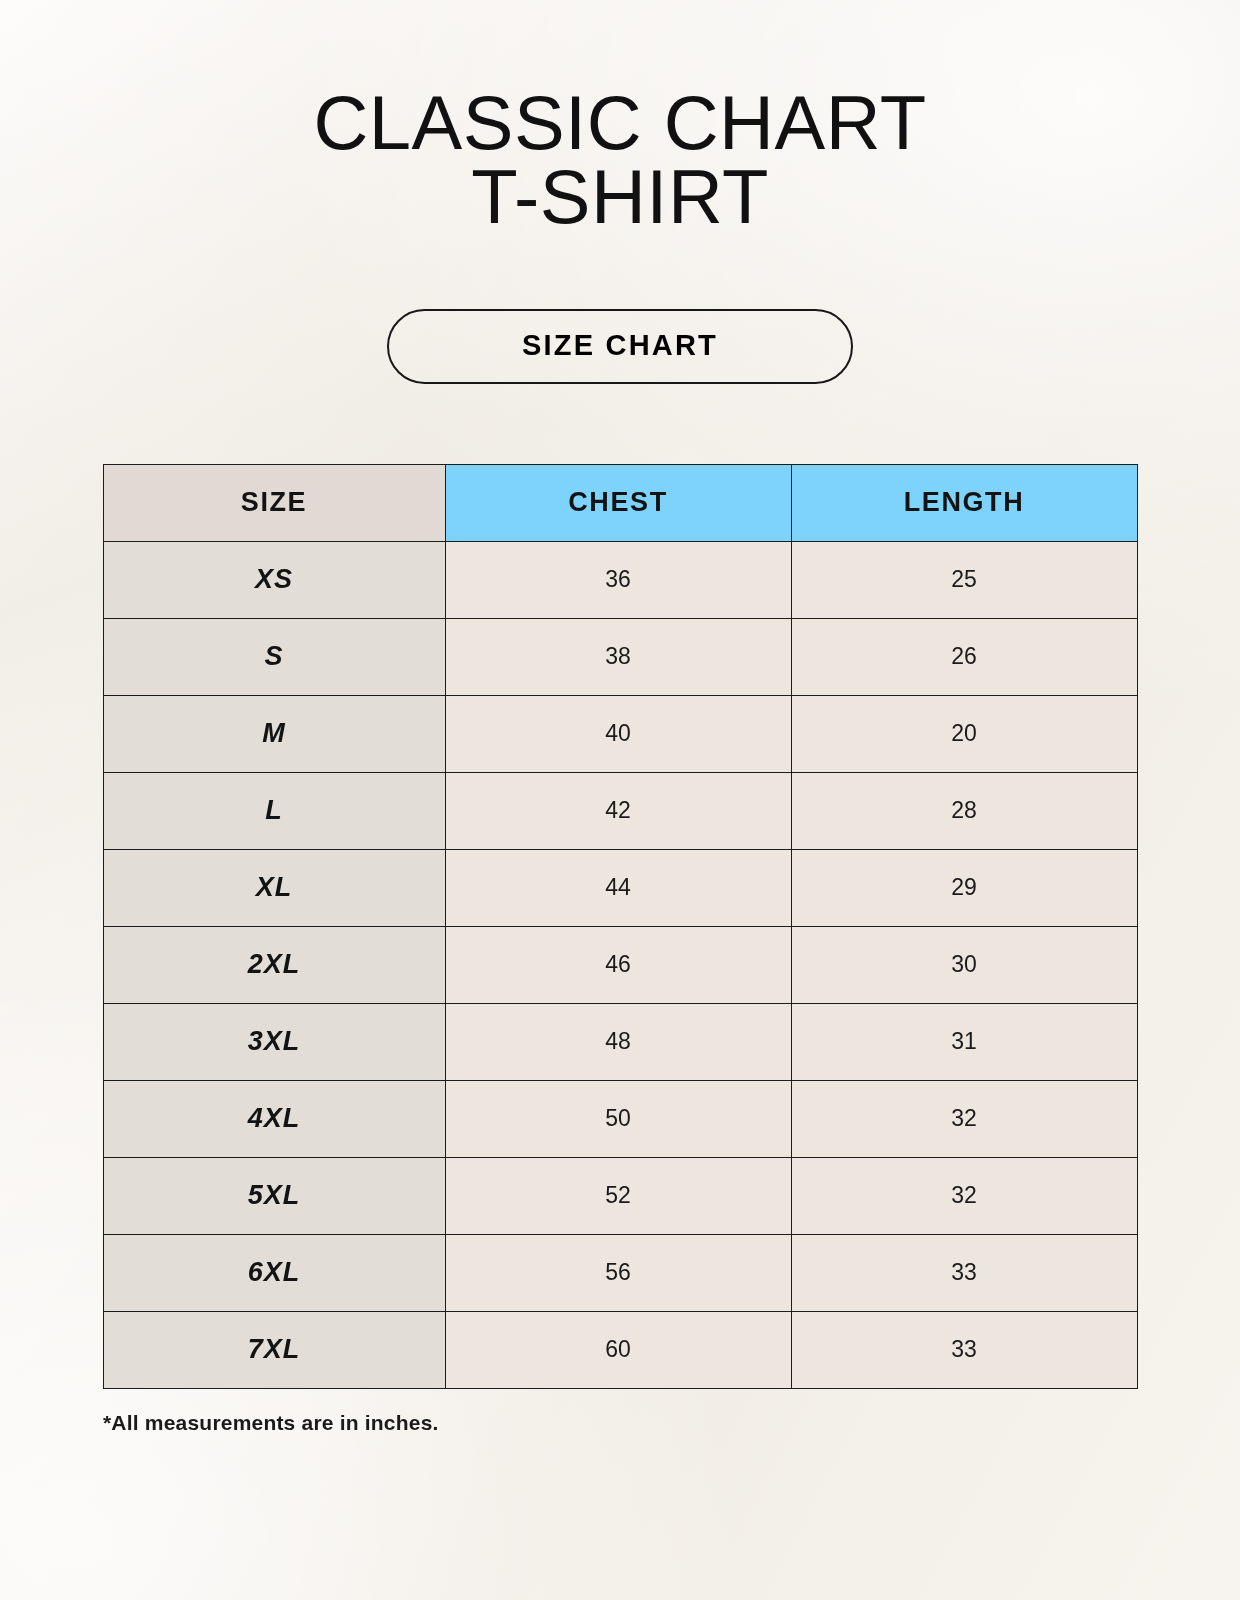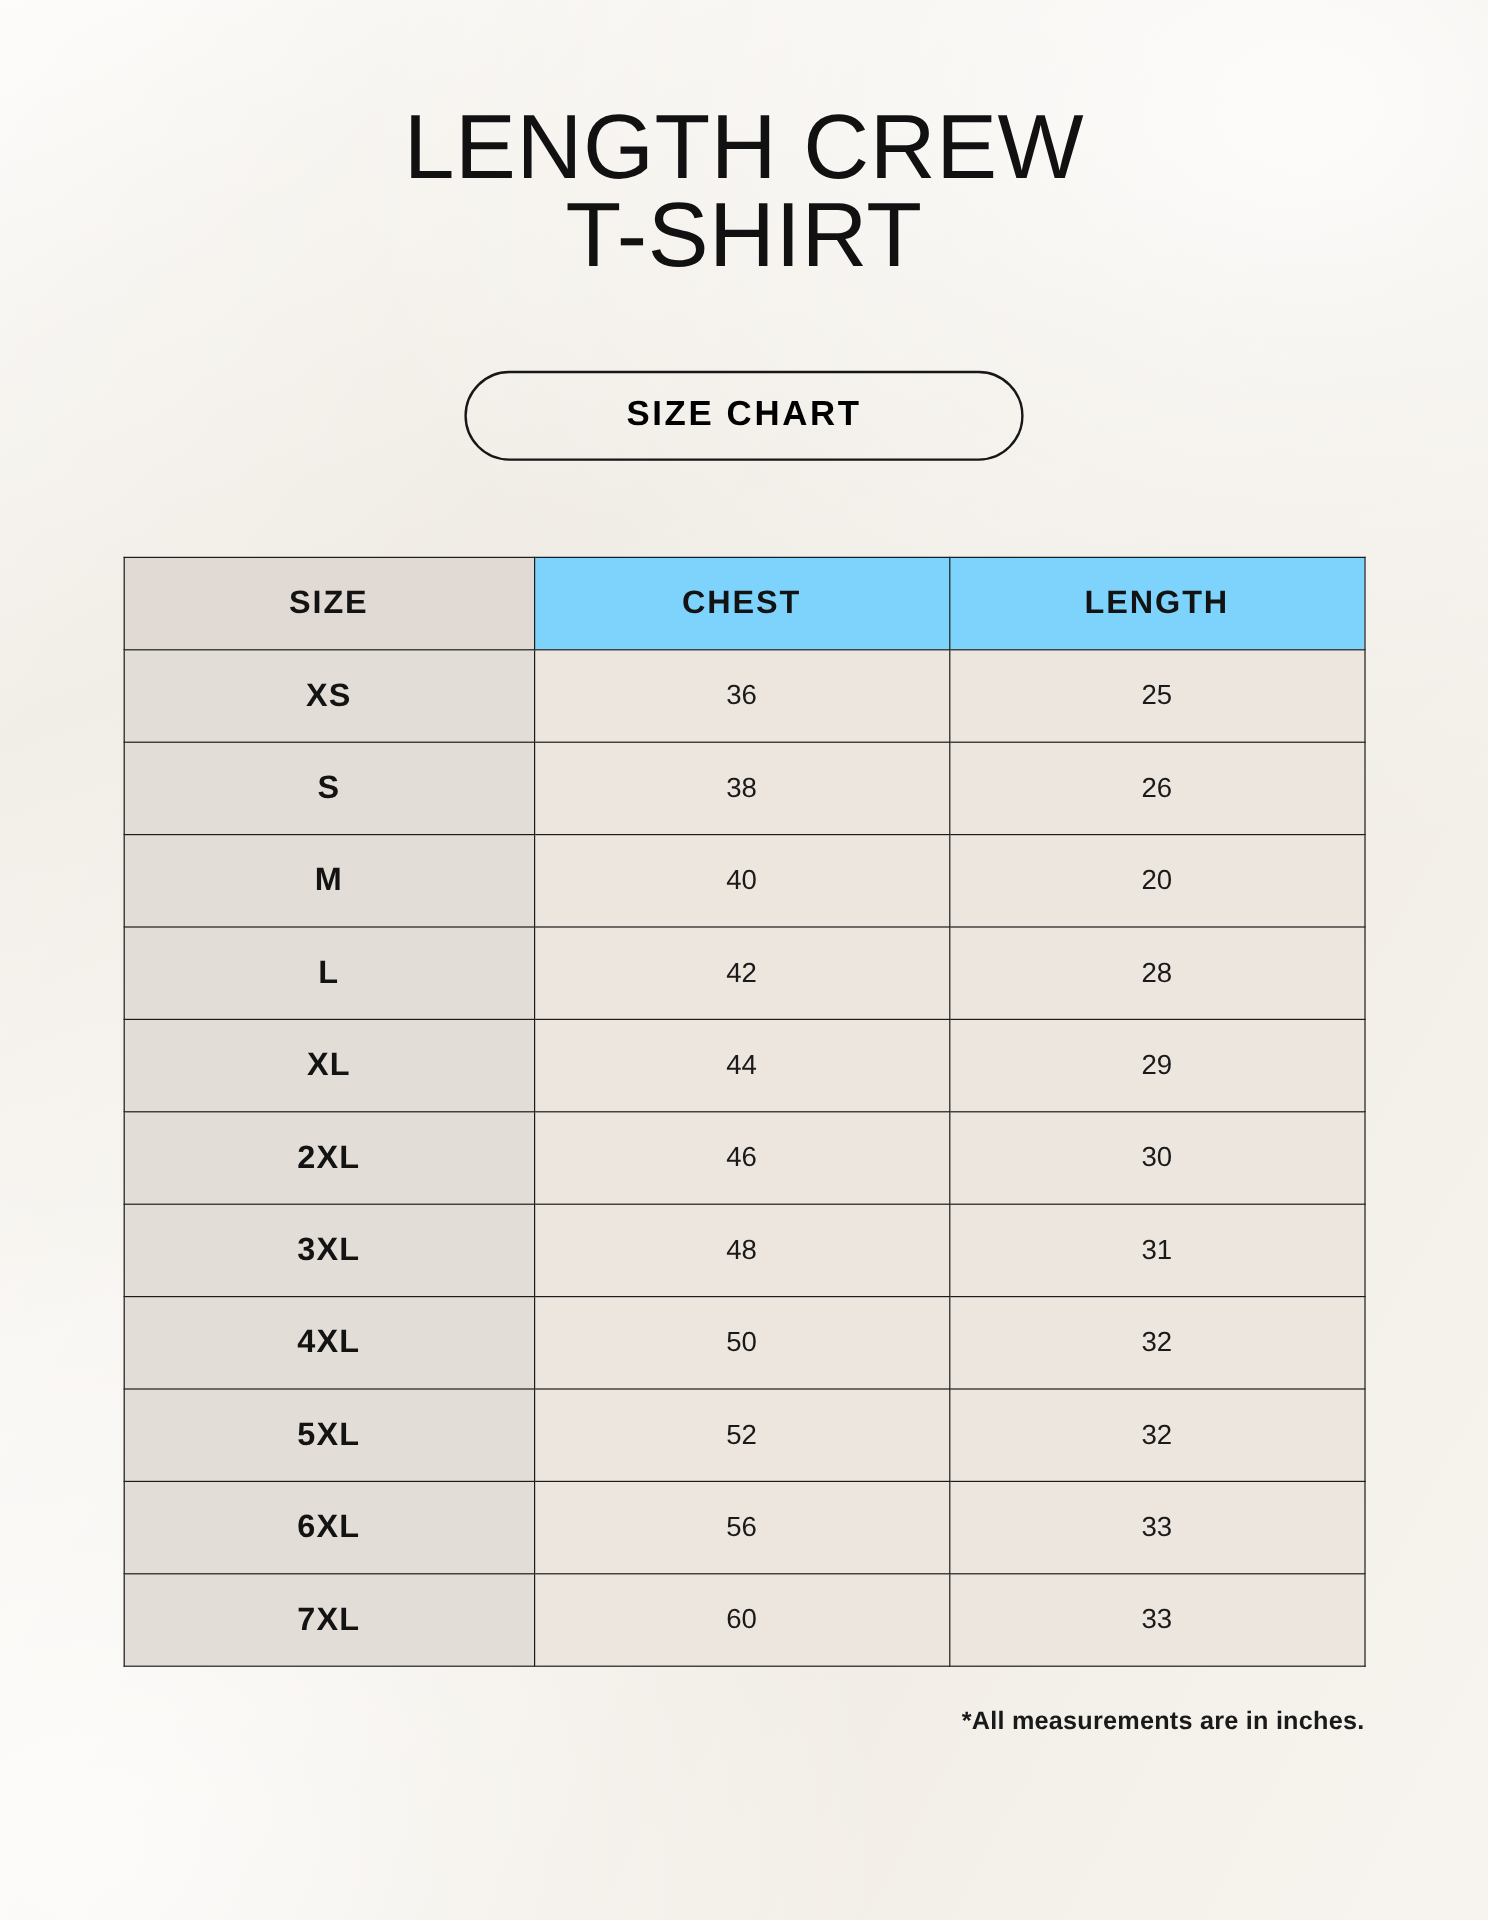"LENGTH CREW" span { text: LENGTH CREW -> CLASSIC CHART }
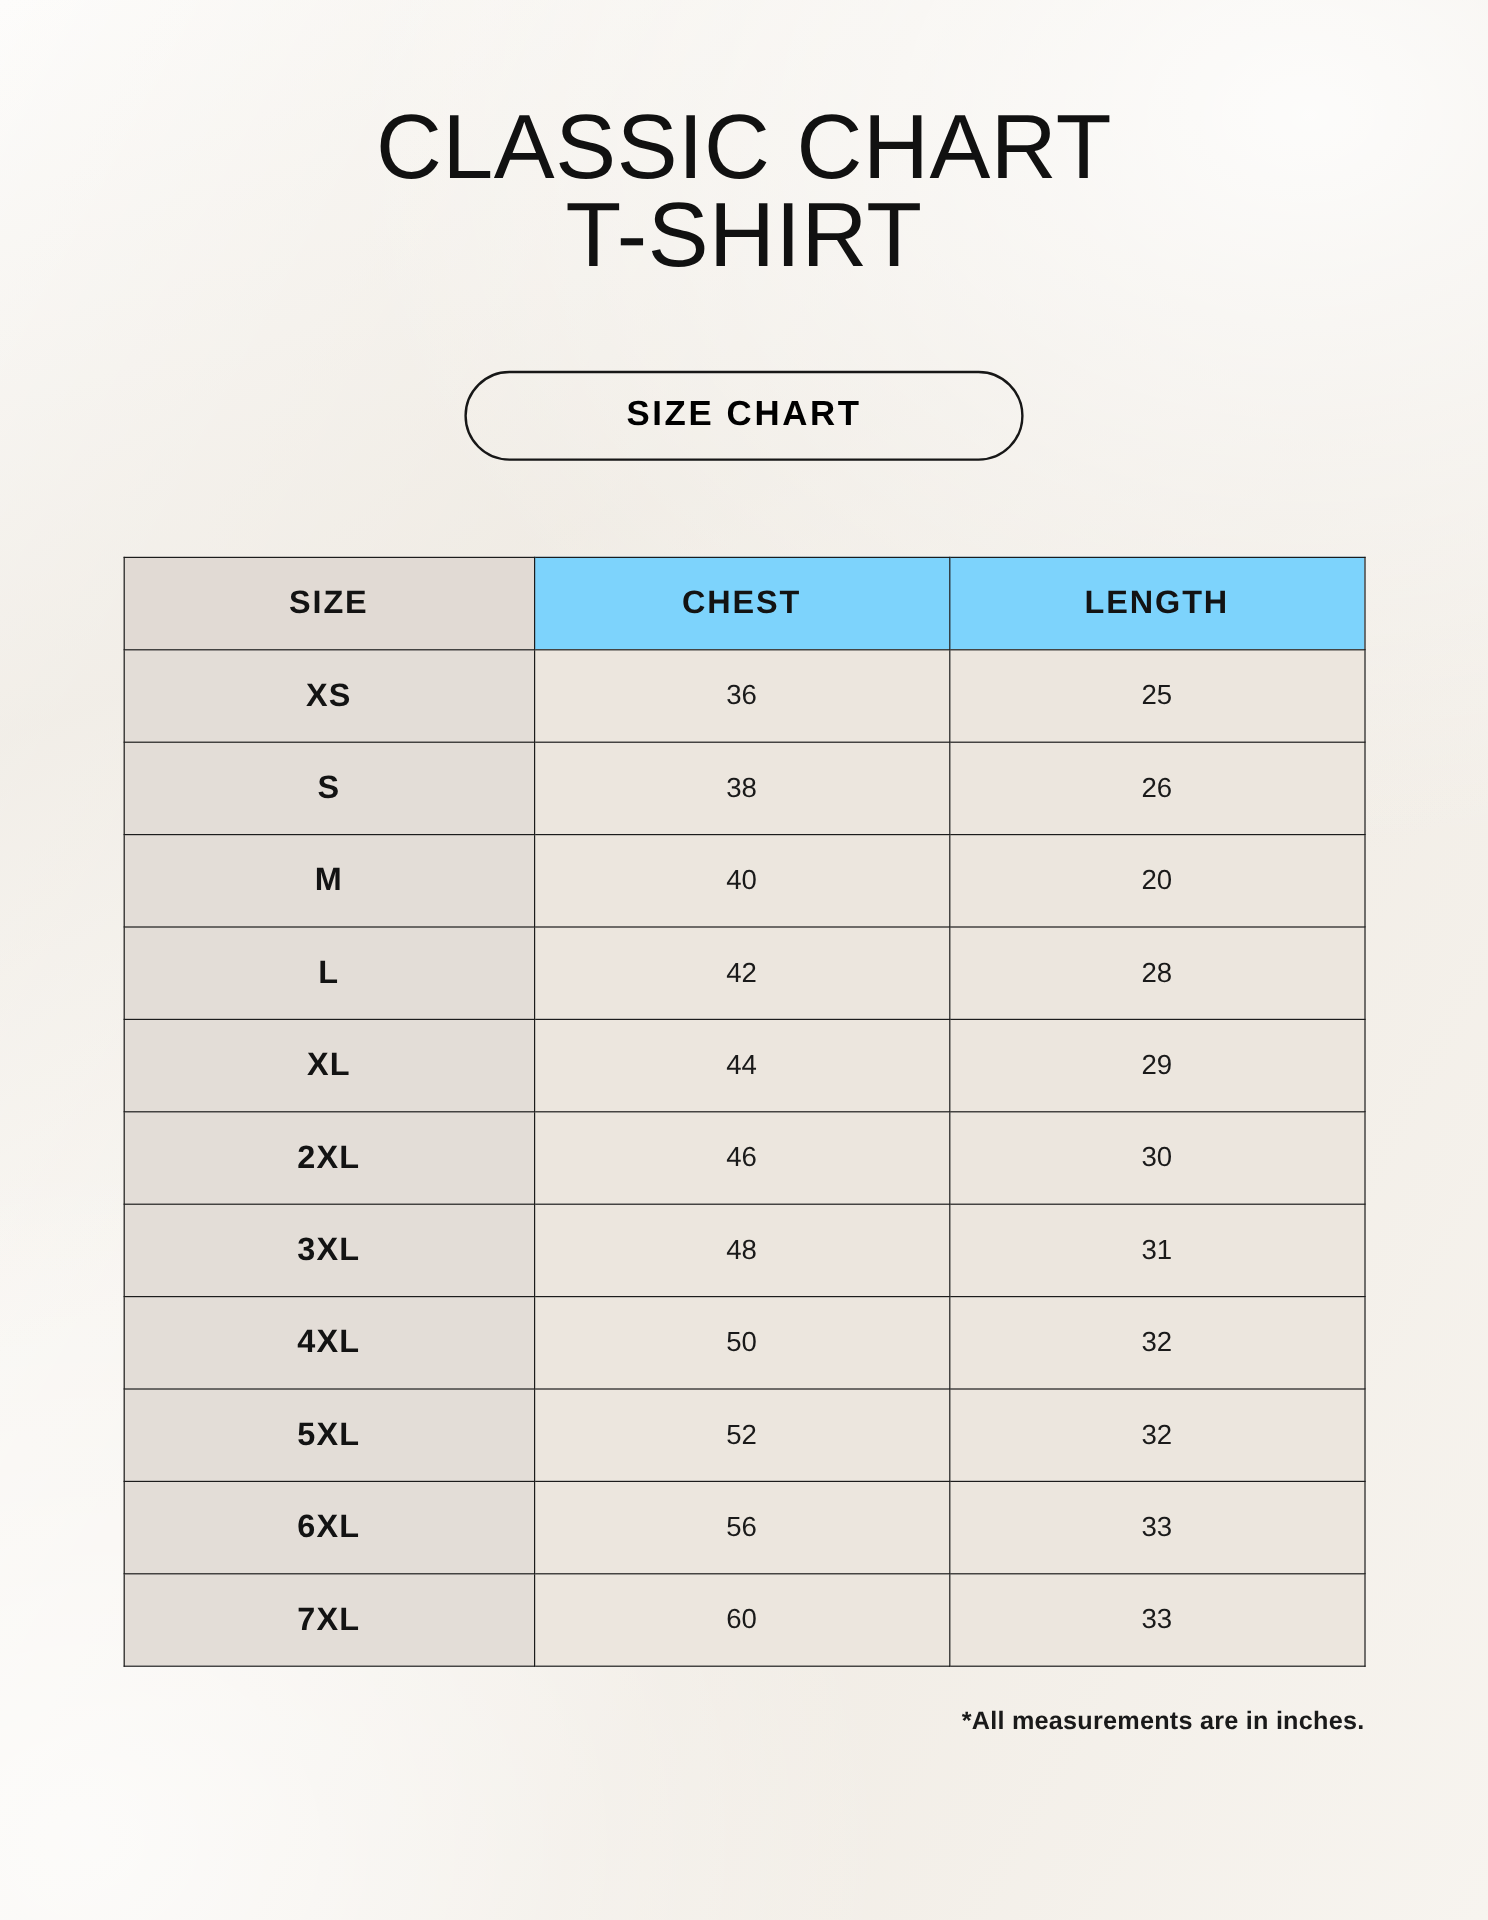"XS" tbody td.size-cell { font-style: none -> italic }
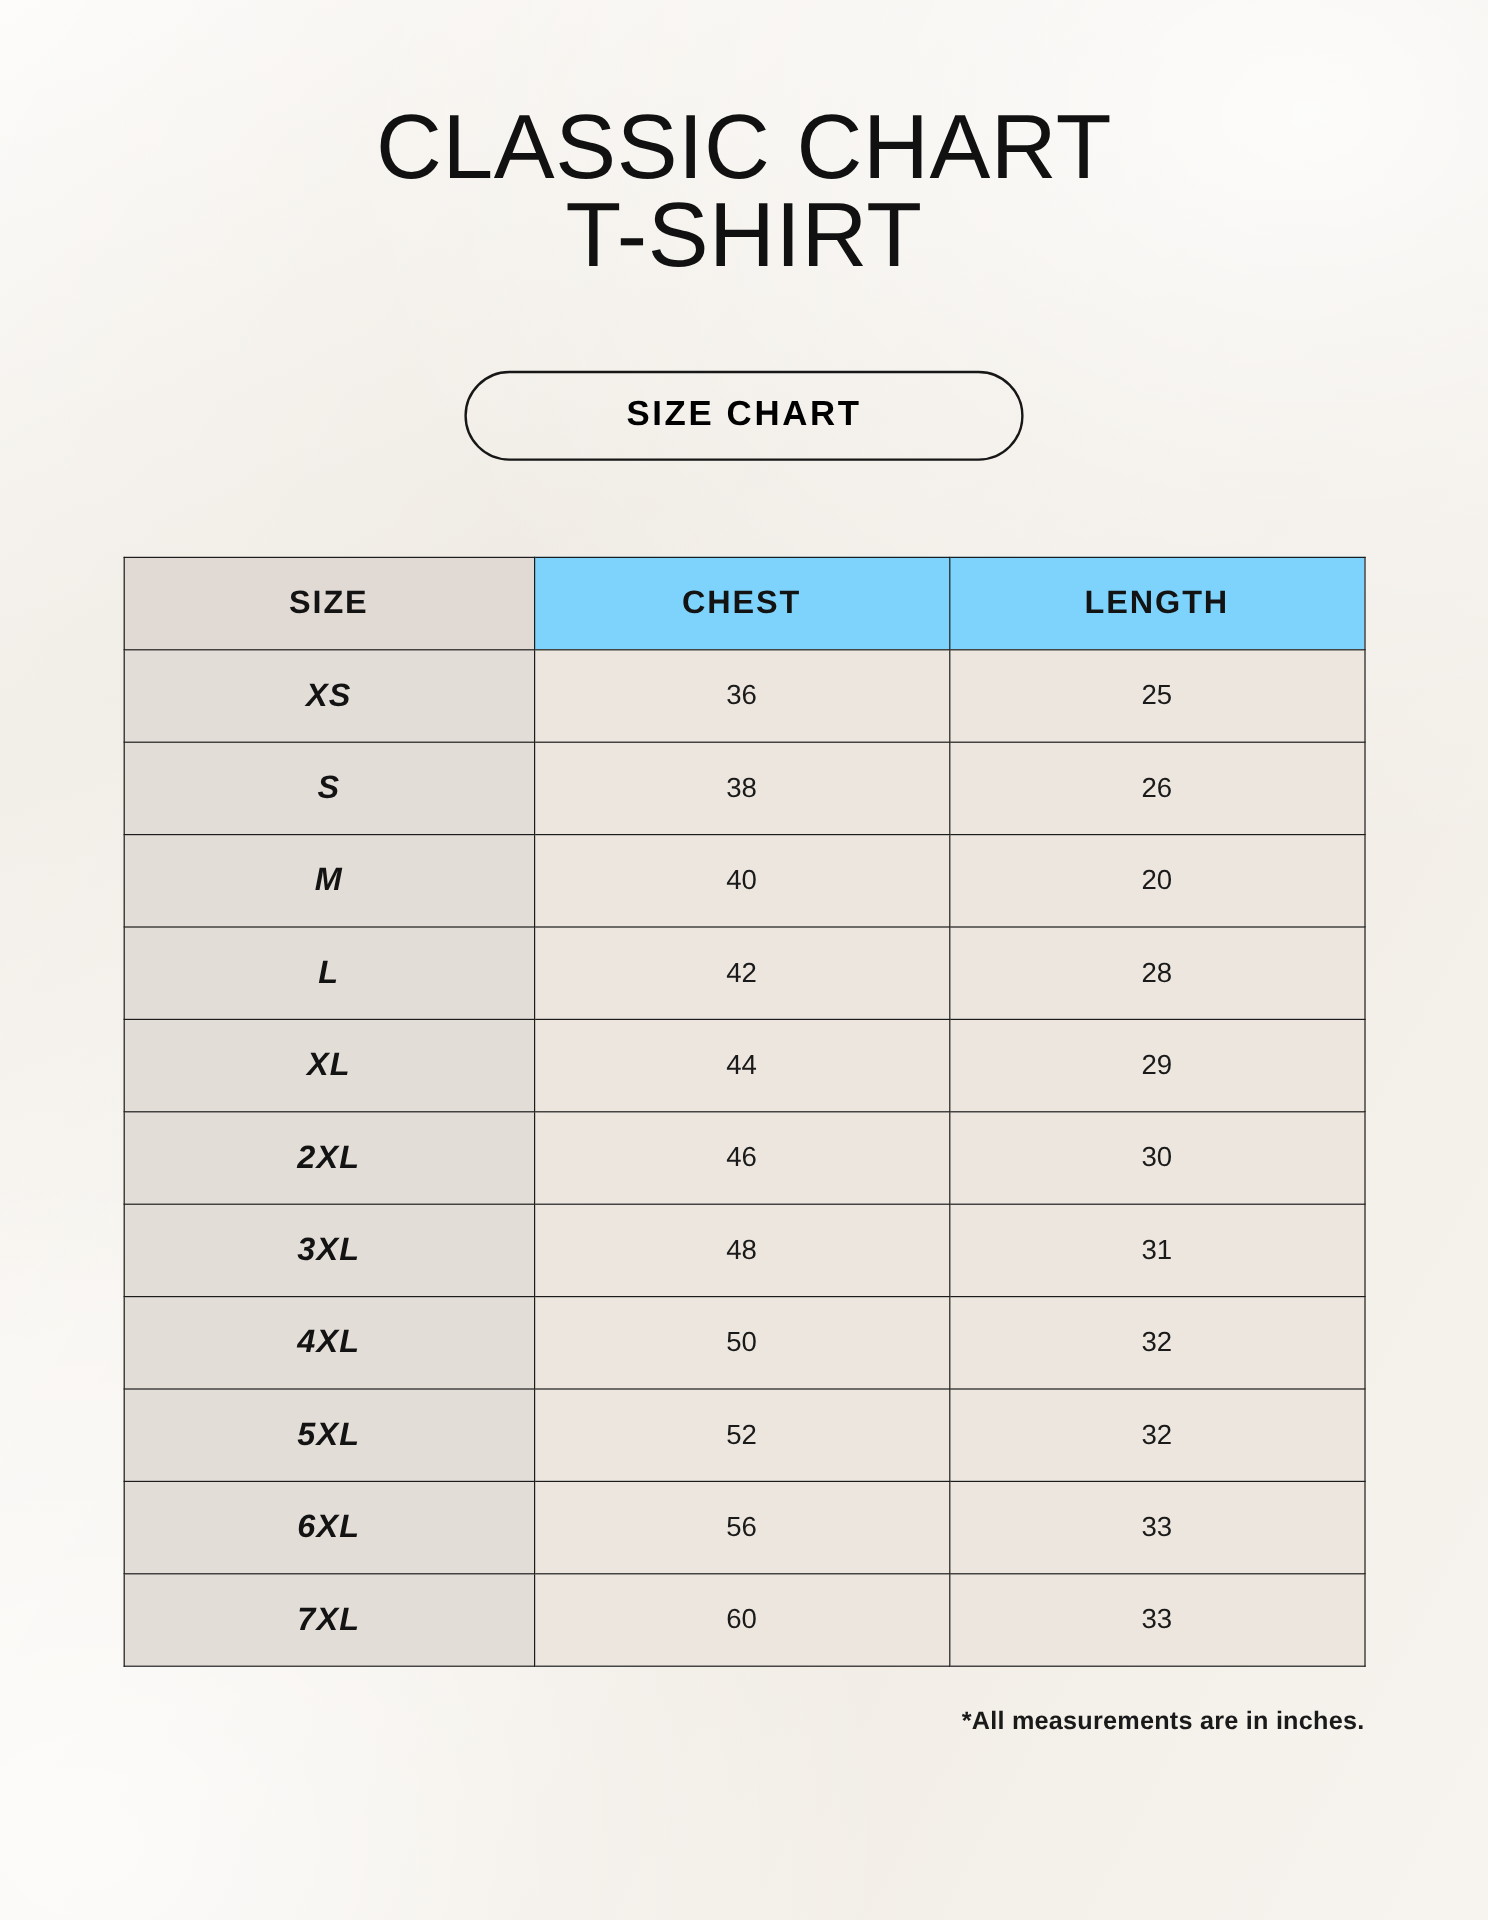"*All measurements are in inches." .footnote { margin: 34px auto 0 -> 22px auto 0; text-align: right -> left }
